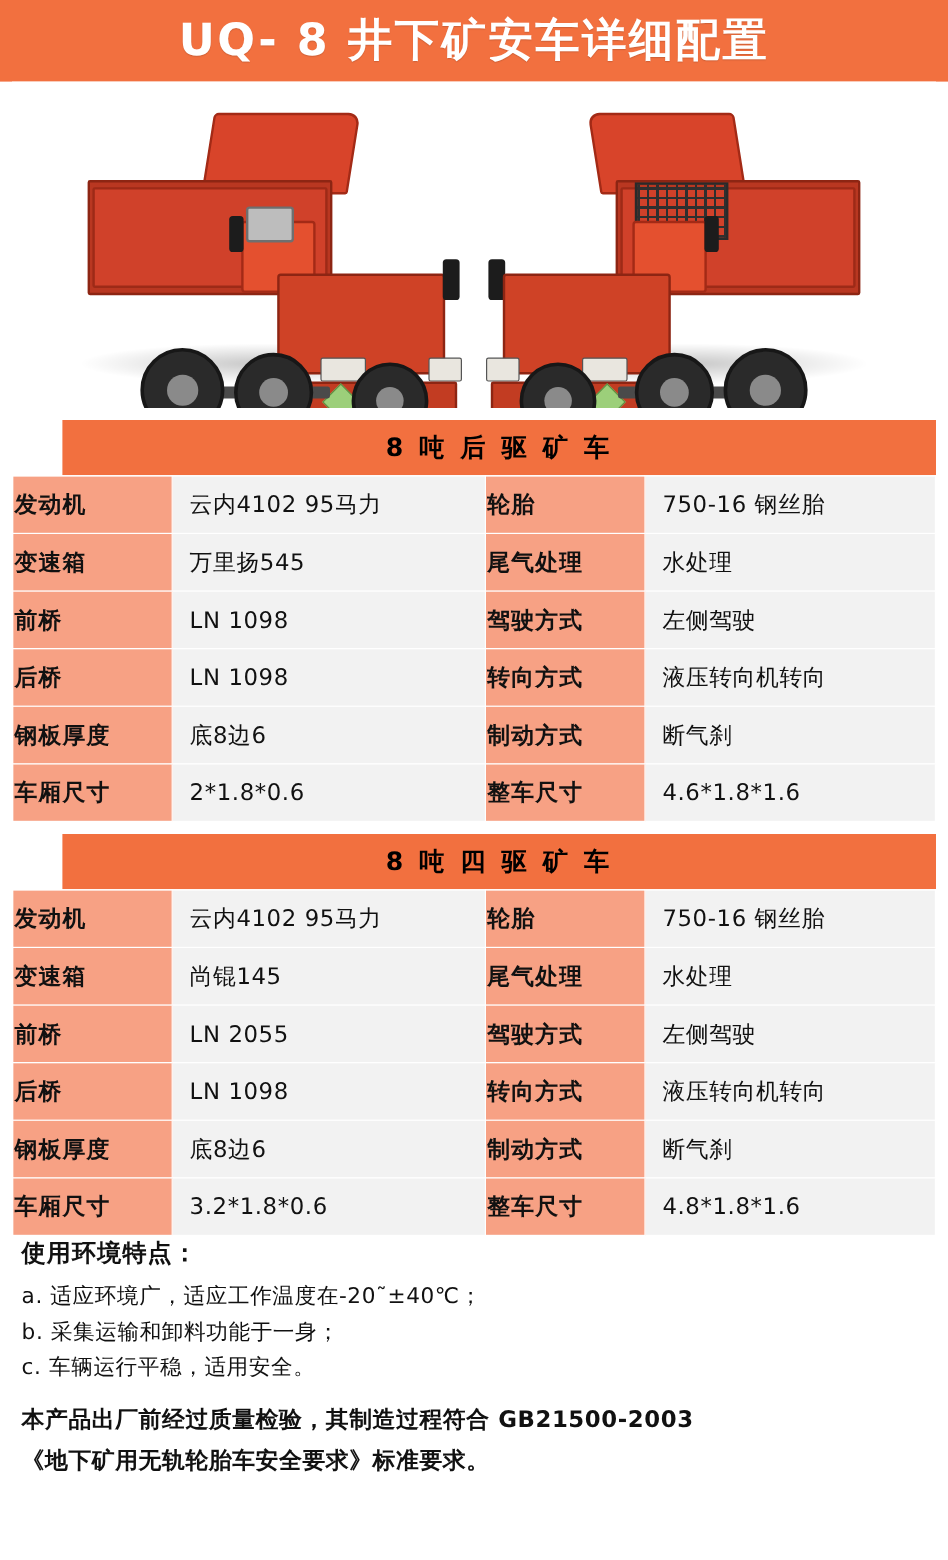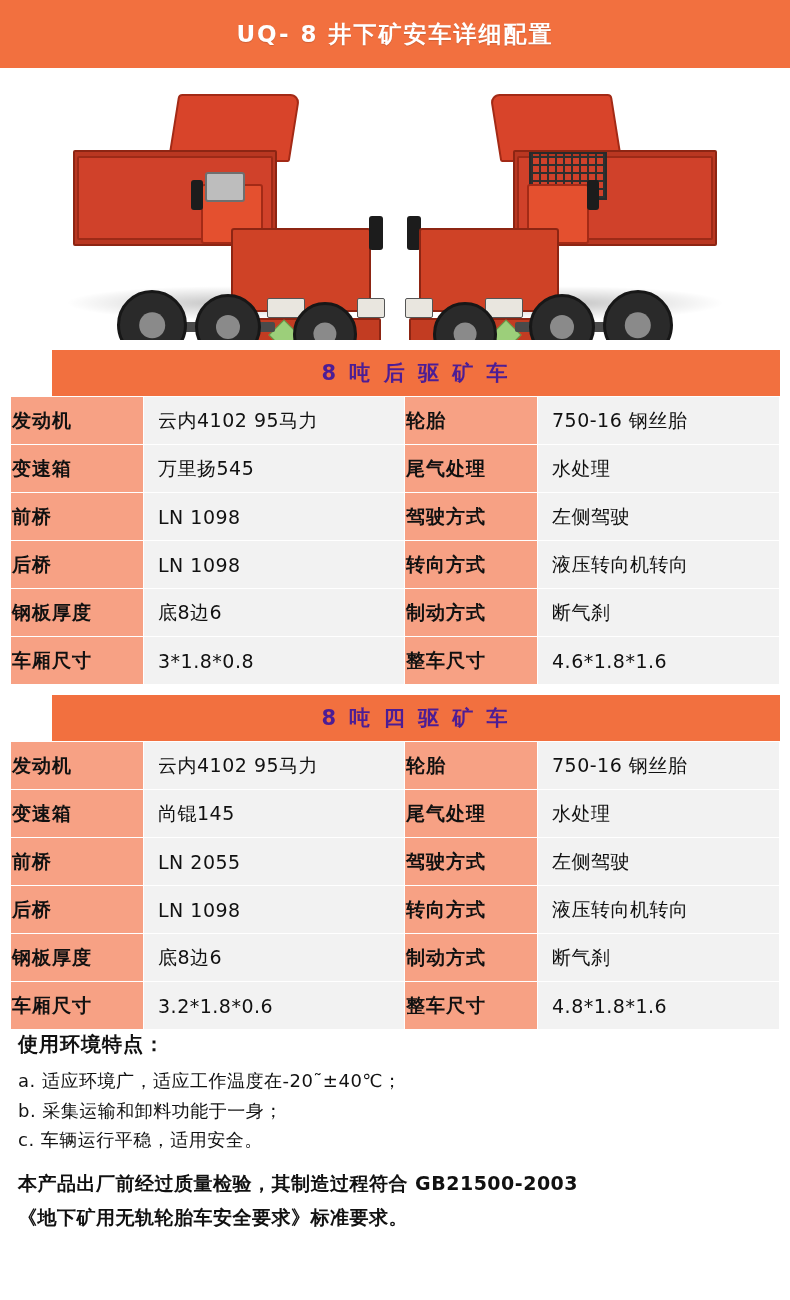"UQ- 8 井下矿安车详细配置" .header-title { font-size: 23px -> 37px }
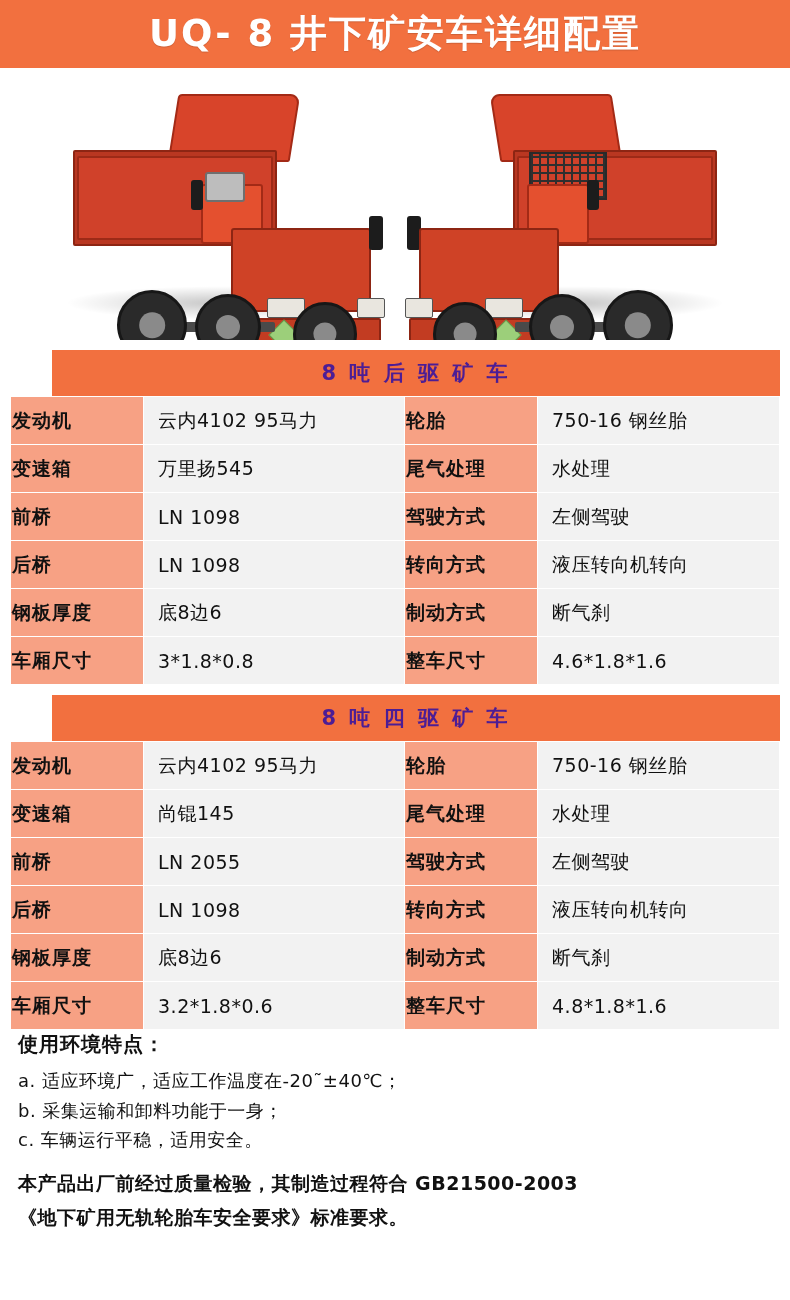"8 吨 后 驱 矿" .spec-title { color: #4c1d95 -> #000000 }
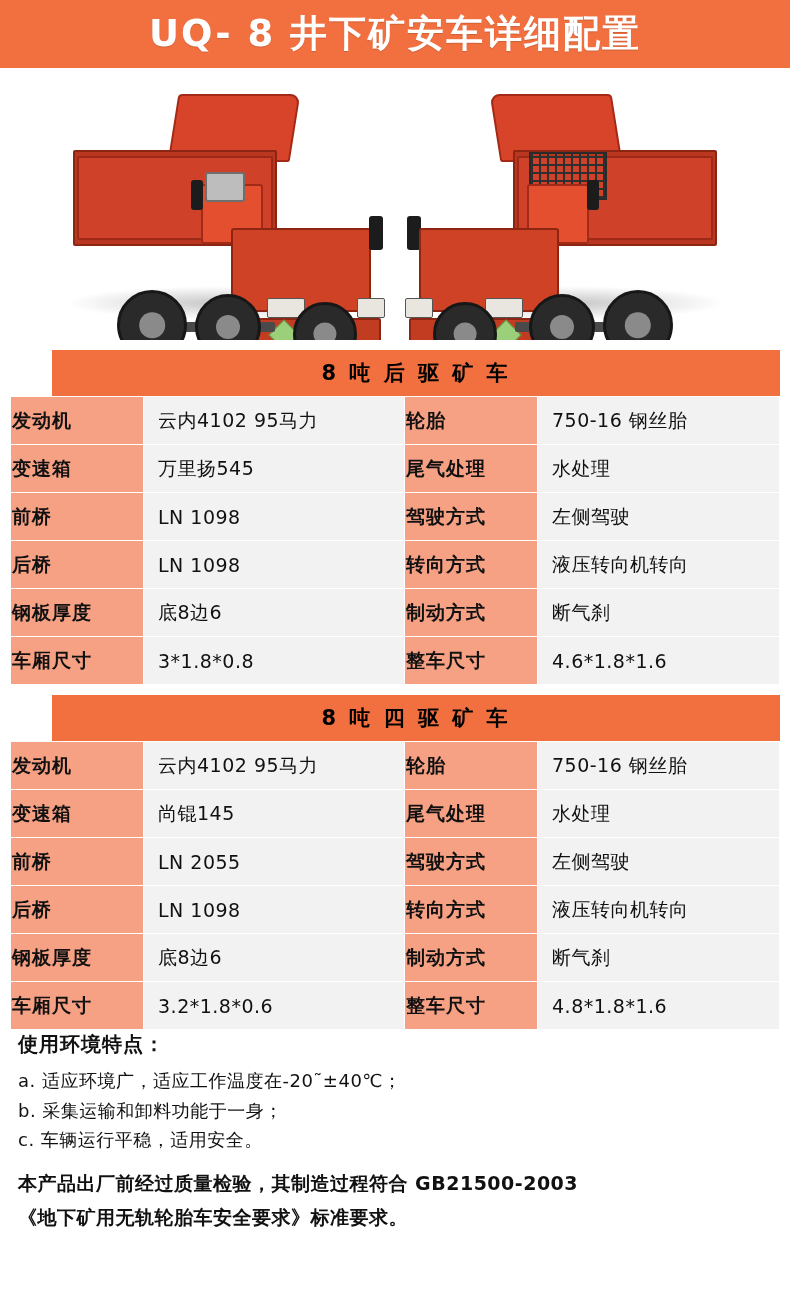"3*1.8*0.8" td.val { text: 3*1.8*0.8 -> 2*1.8*0.6 }
